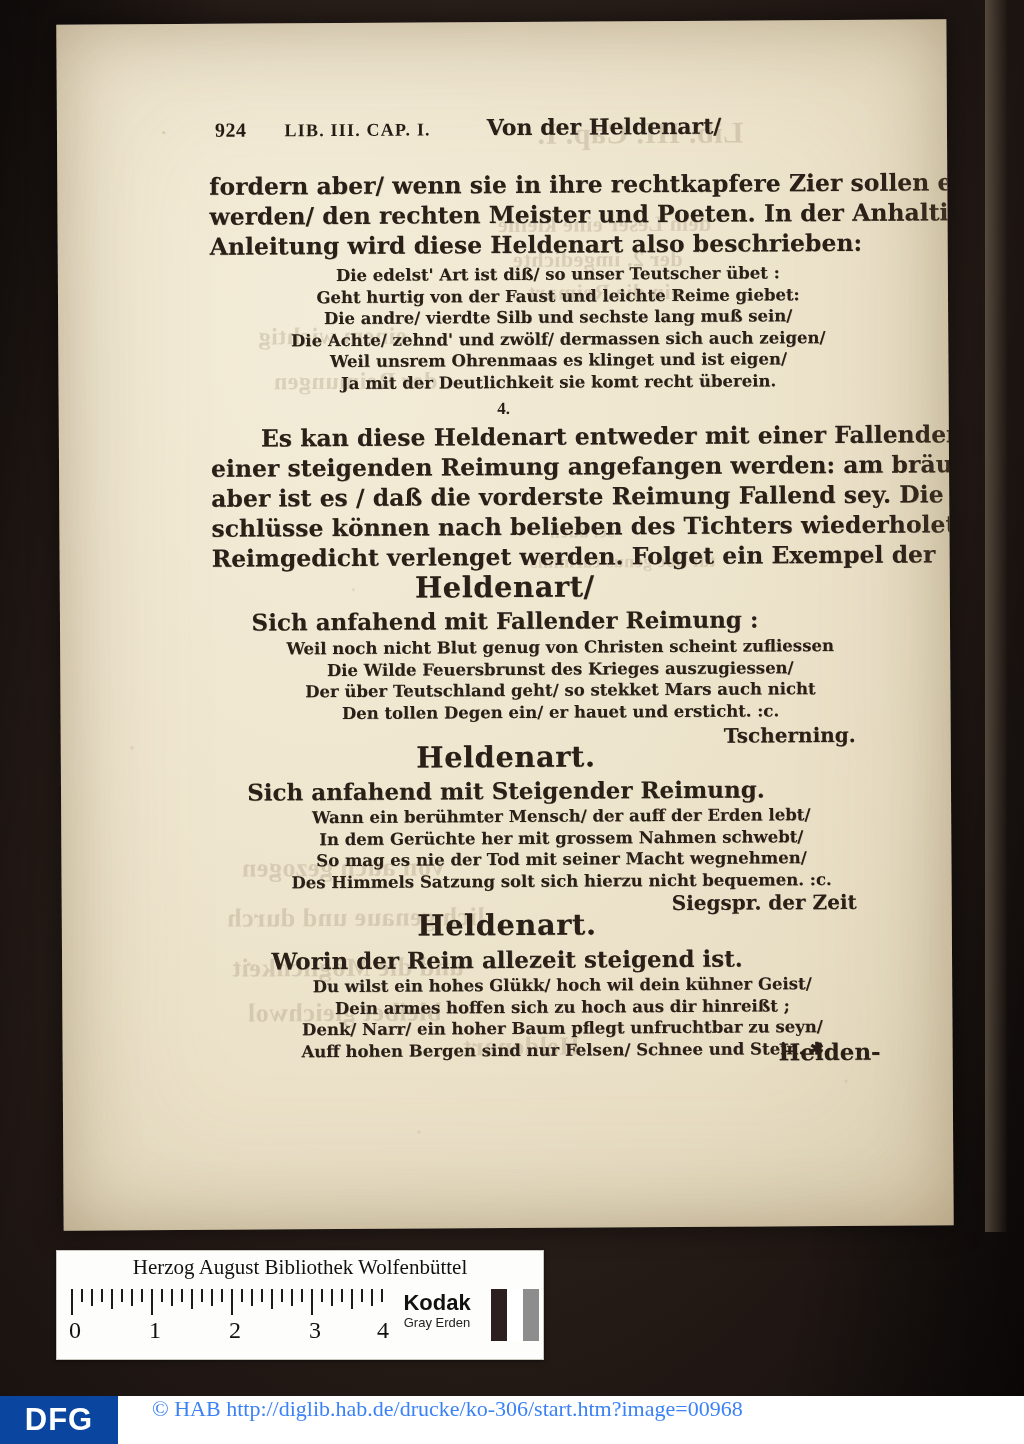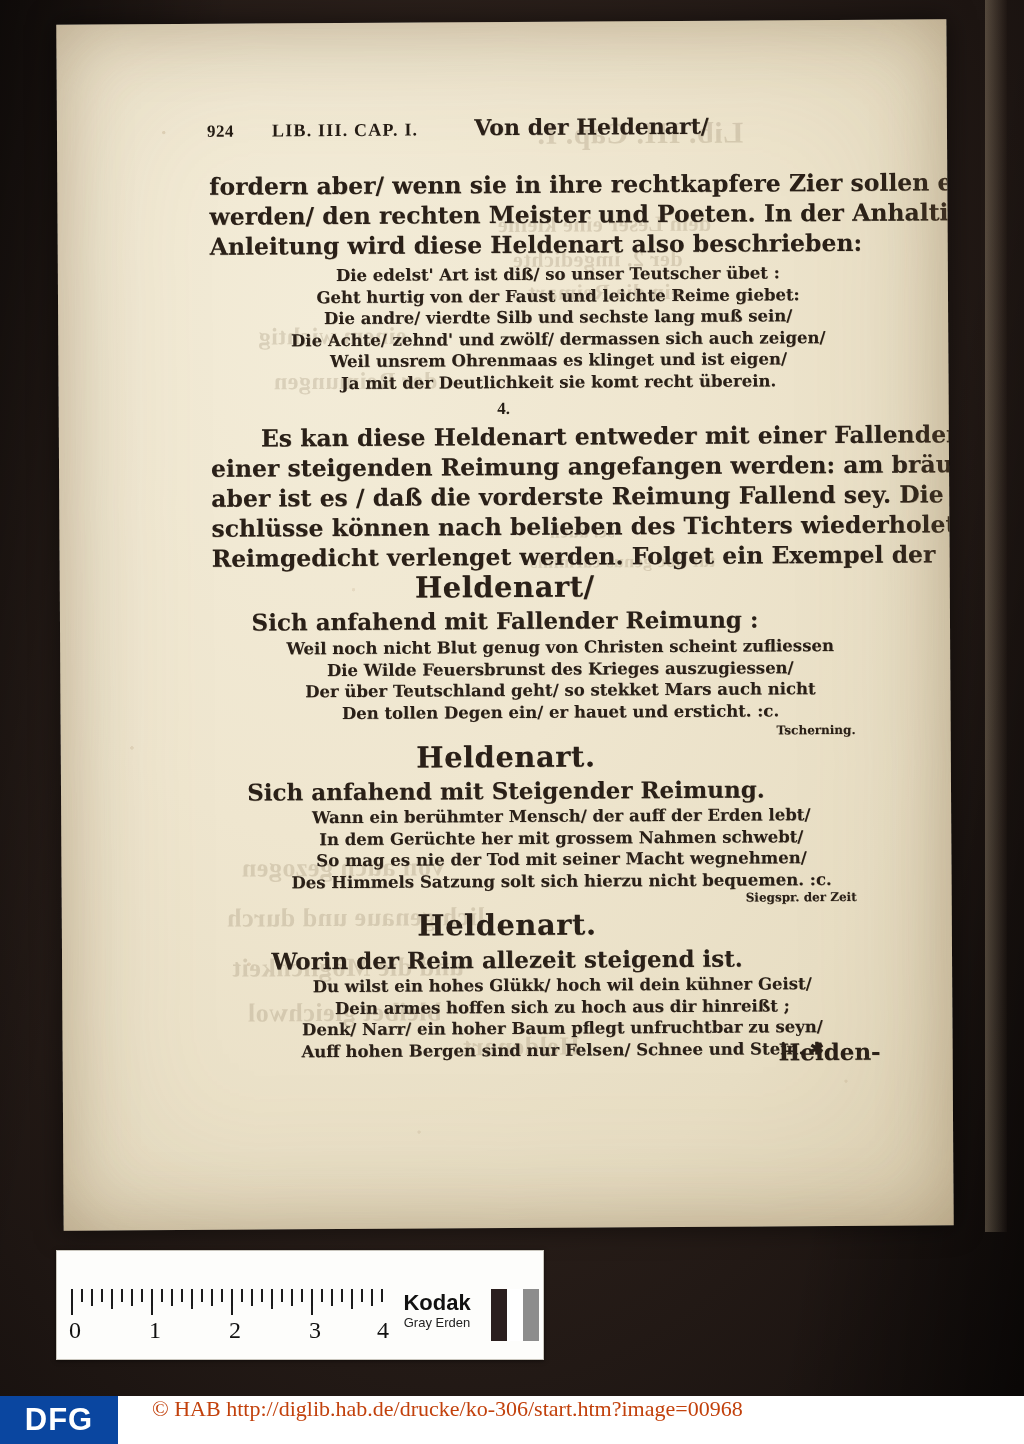"924" #folio { font-size: 17px -> 20px; margin-left: none -> 8px }
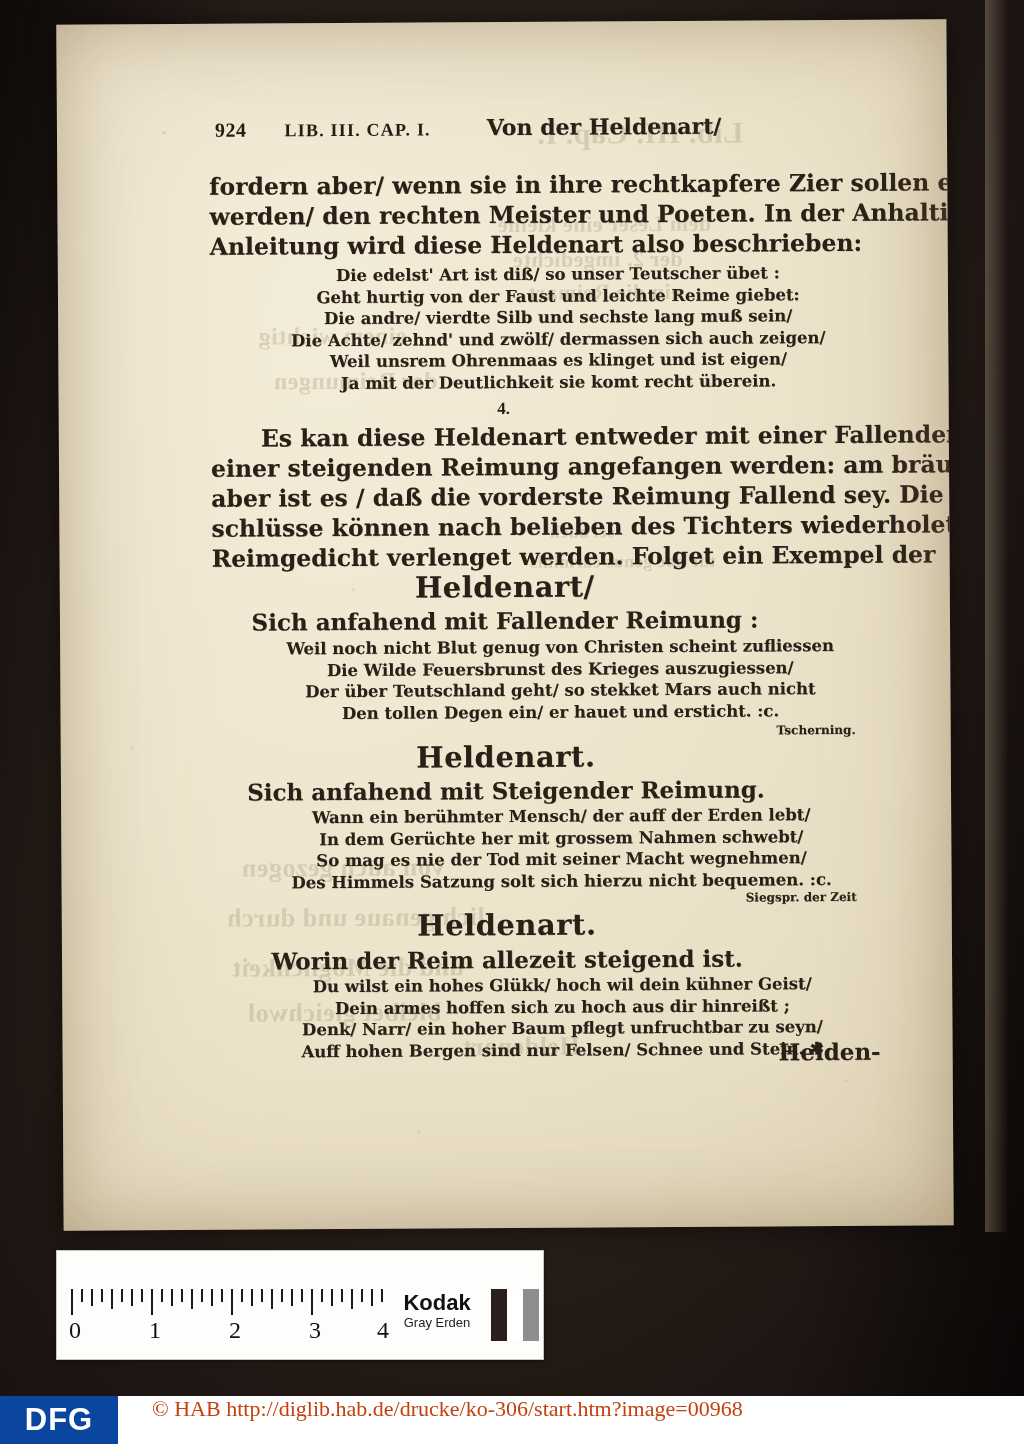"Tscherning." .attrib { font-size: 12px -> 20px }
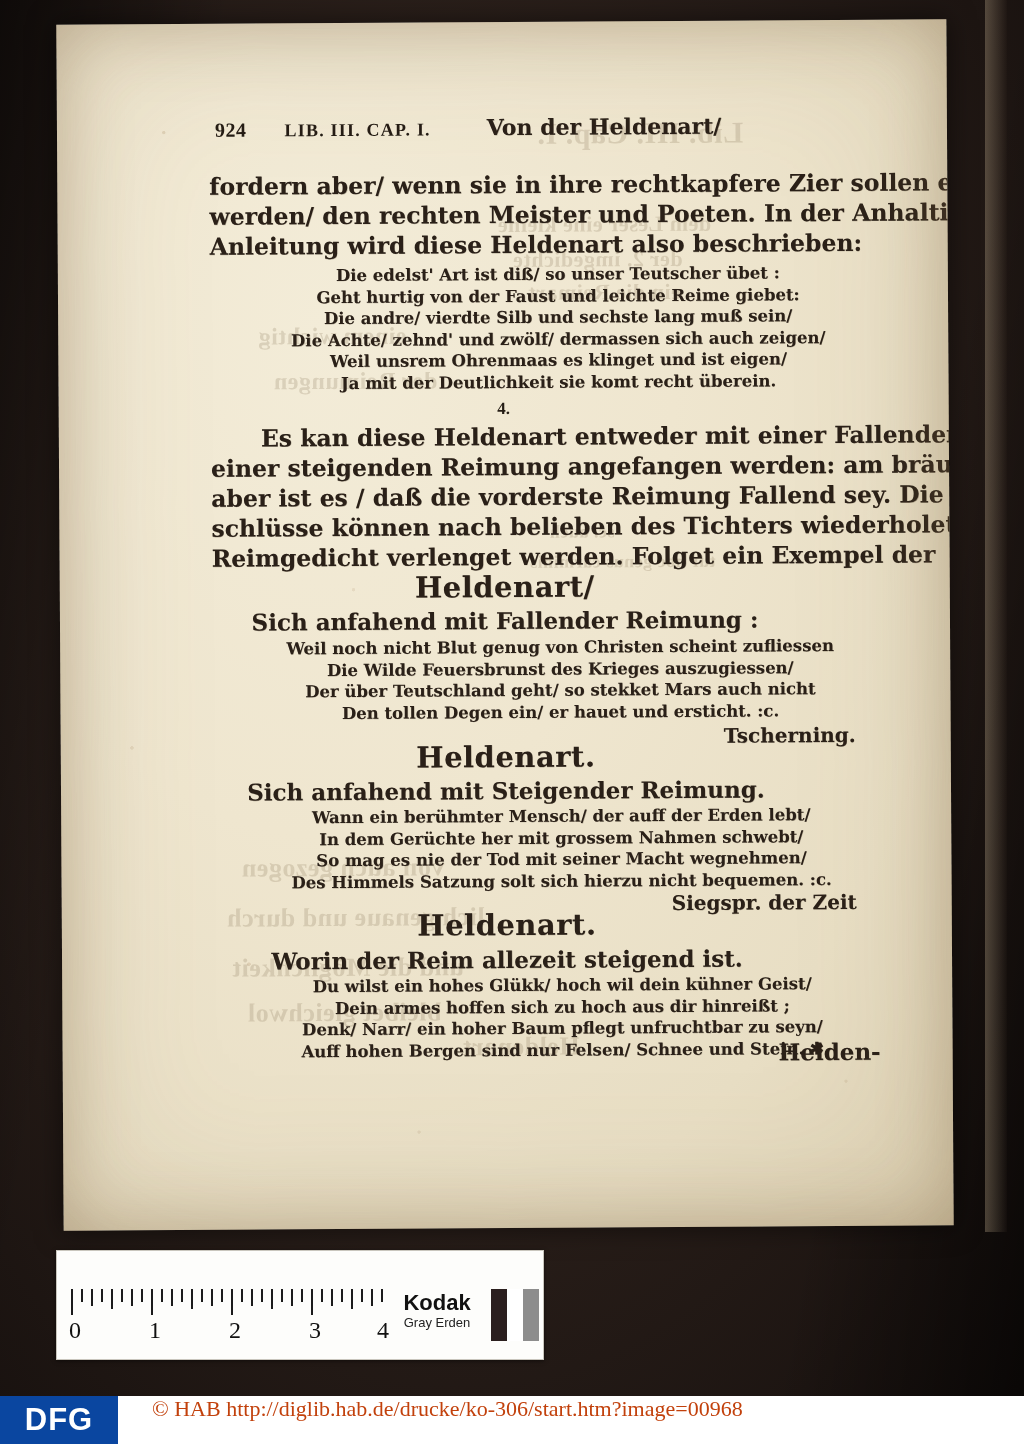"Herzog August Bibliothek Wolfenbüttel" div { html: none -> <div>Herzog August Bibliothek Wolfenbüttel</div> }
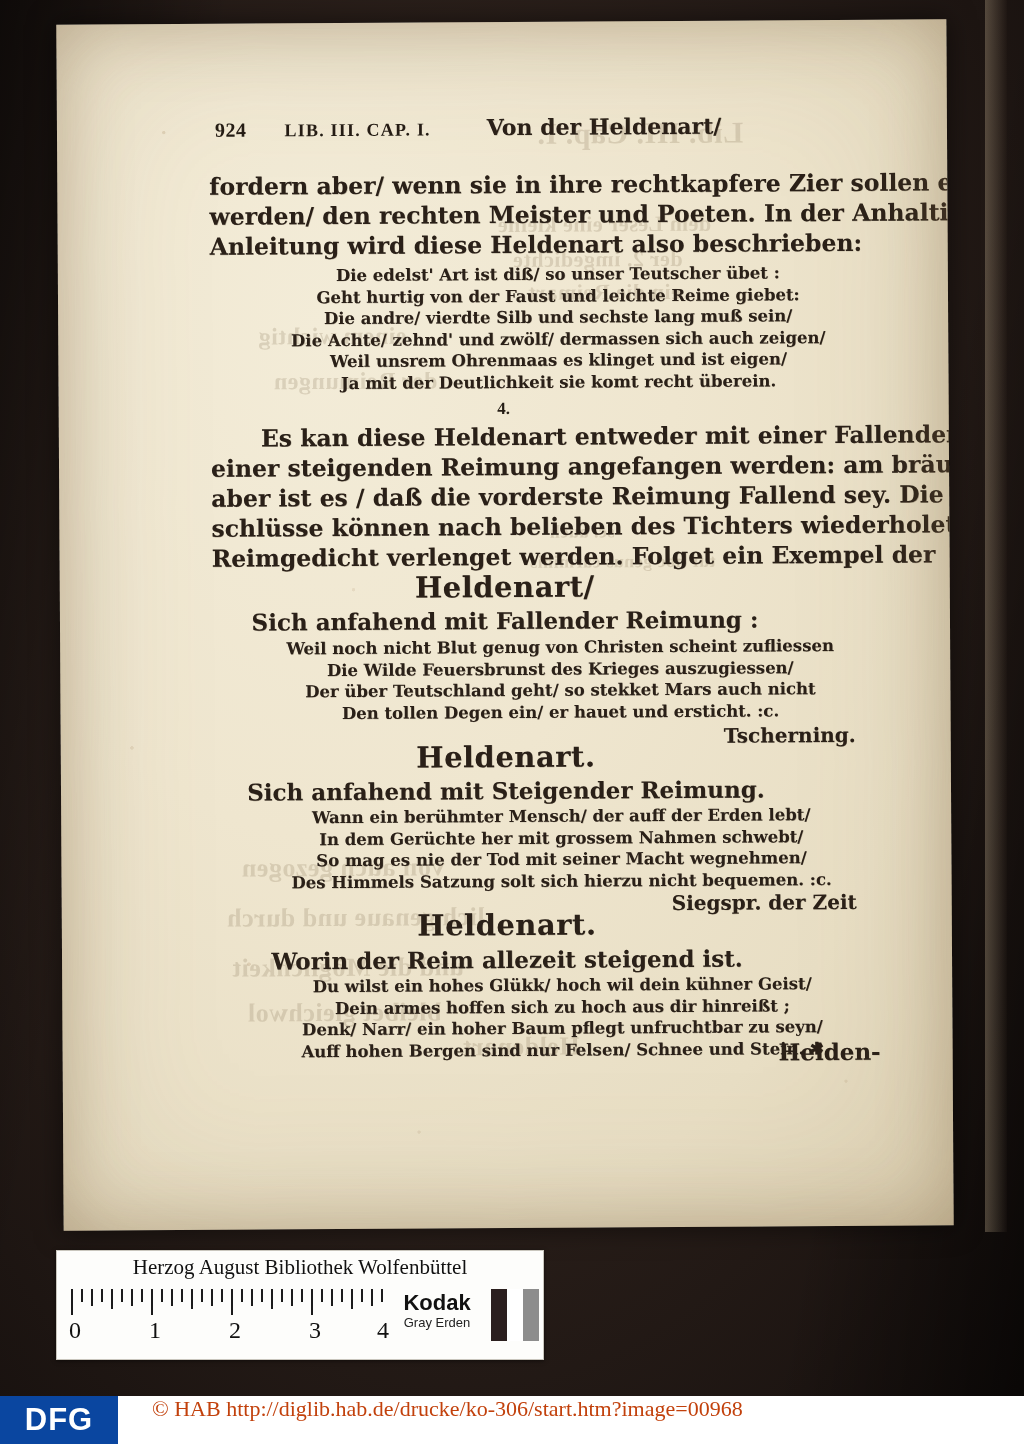"© HAB" #footer-text { color: #c2410c -> #3b82f6 }
